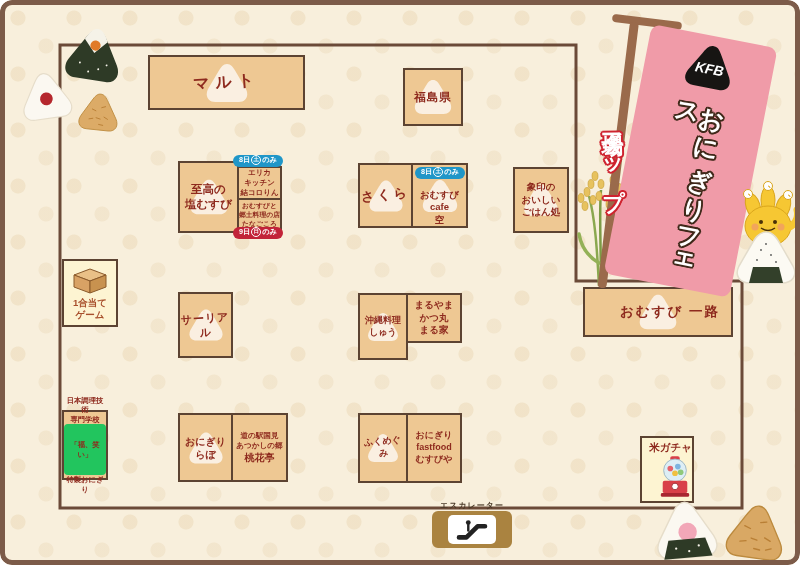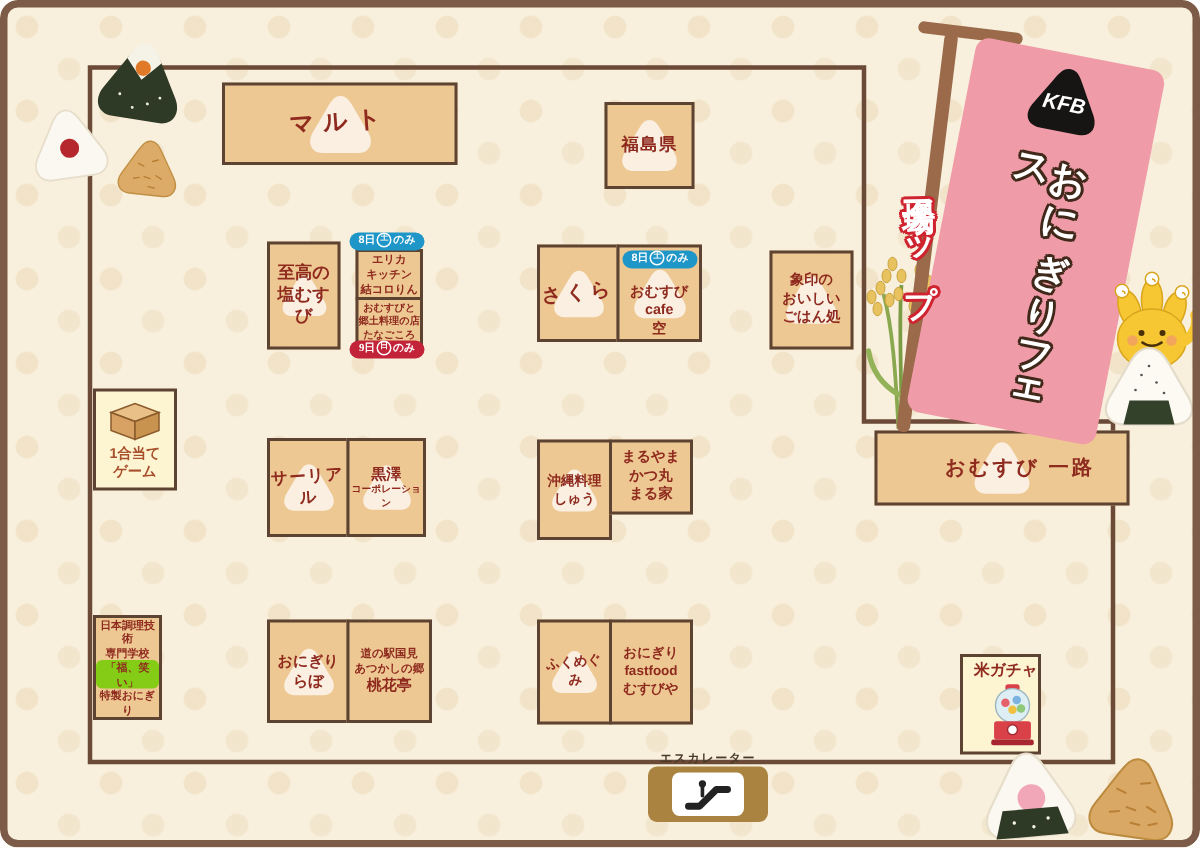"至高の" #b-shiko { width: 49px -> 61px }
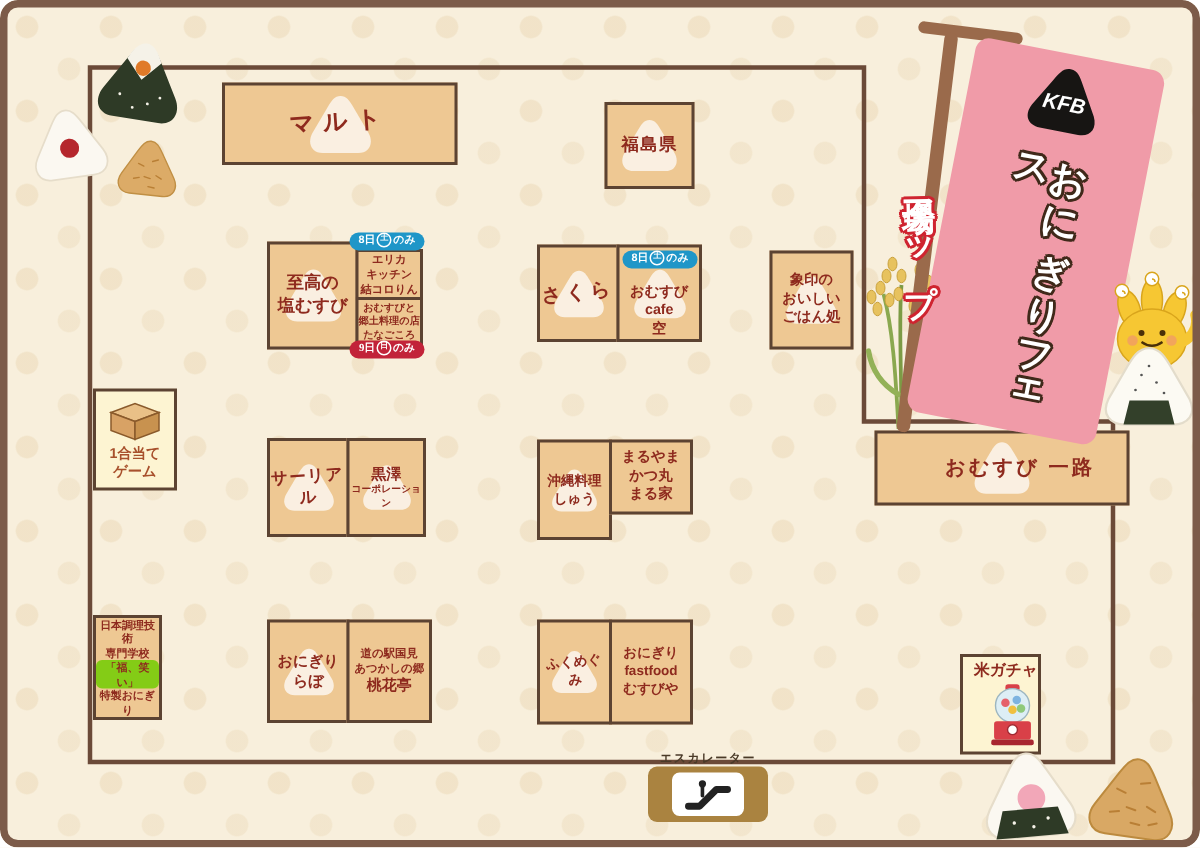"9日" #badge-tanagokoro { font-family: Liberation Serif, serif -> none }
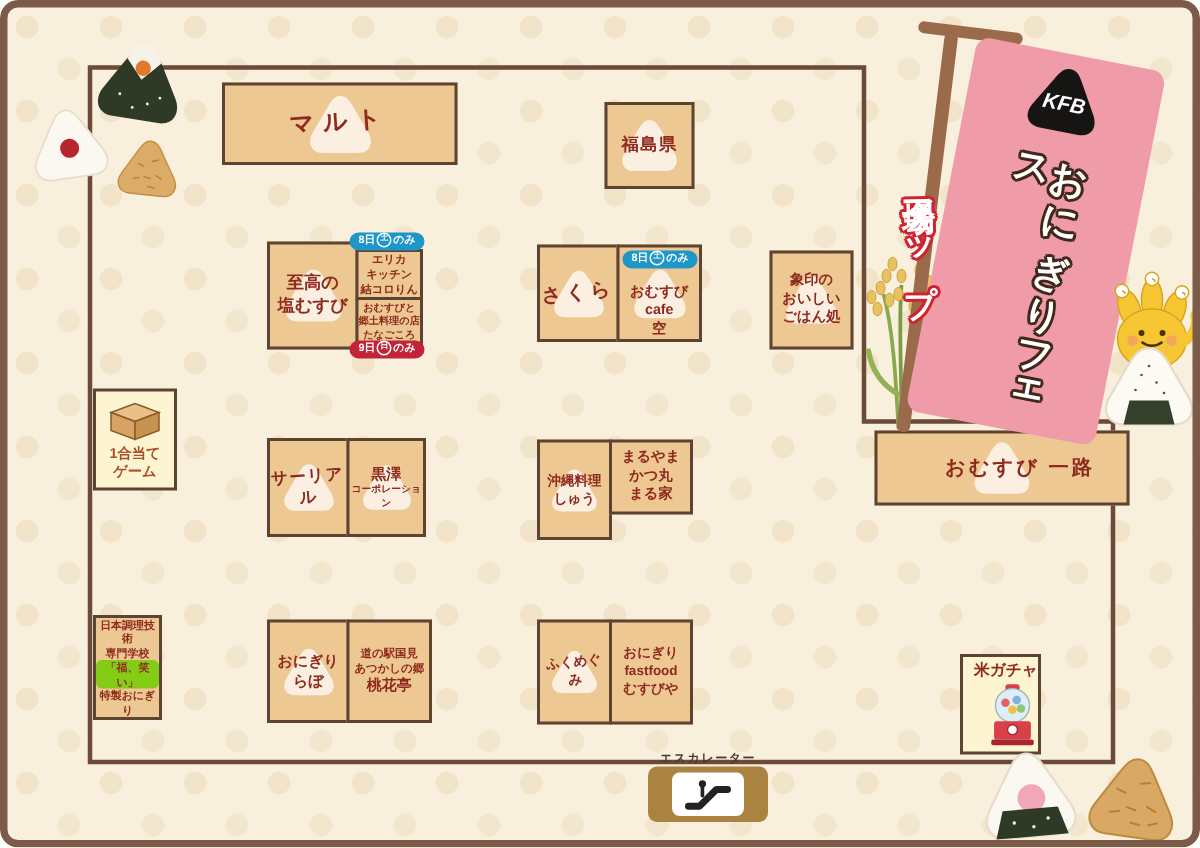"黒澤" div.booth { html: <div> <div> <div>黒澤</div> <div>コーポレーション</div> </div> <svg> <path></path> </svg> </div> -> none }
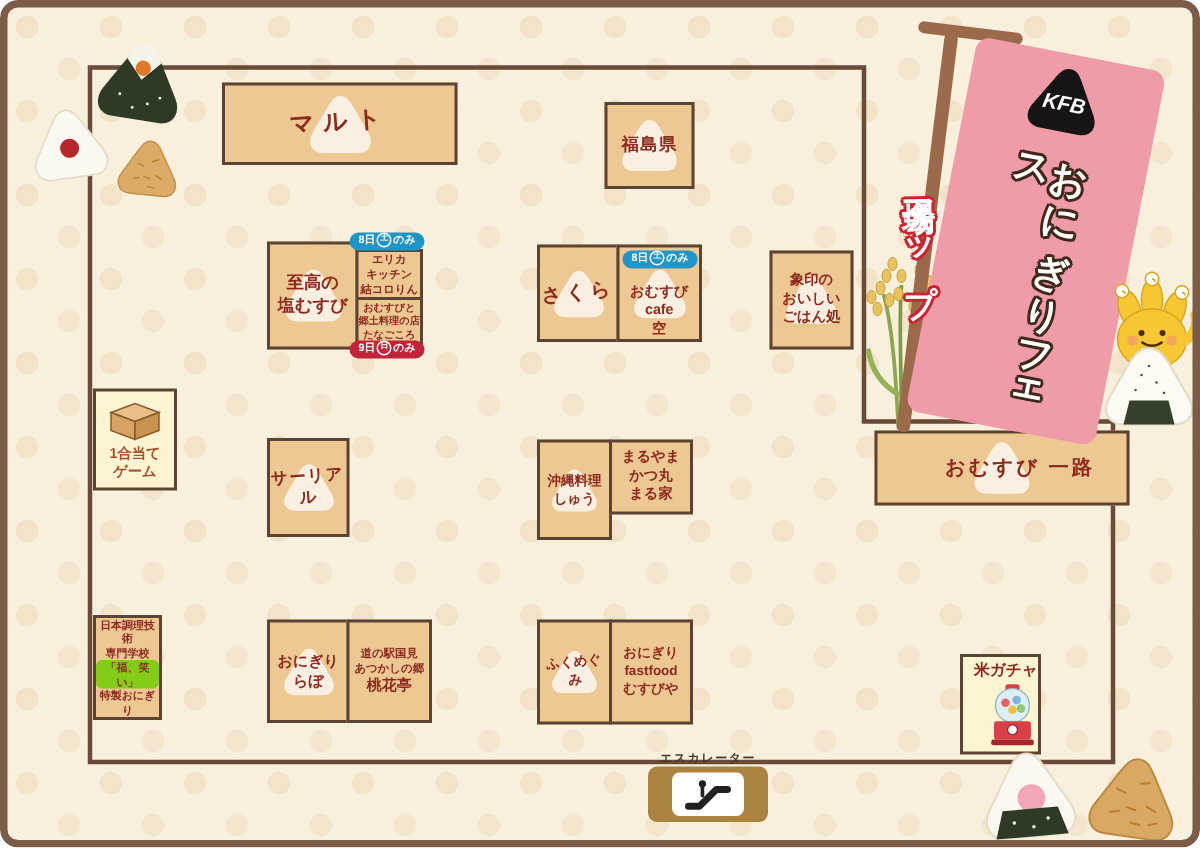"おむすび 一路" #b-ichiro { width: 170px -> 150px }
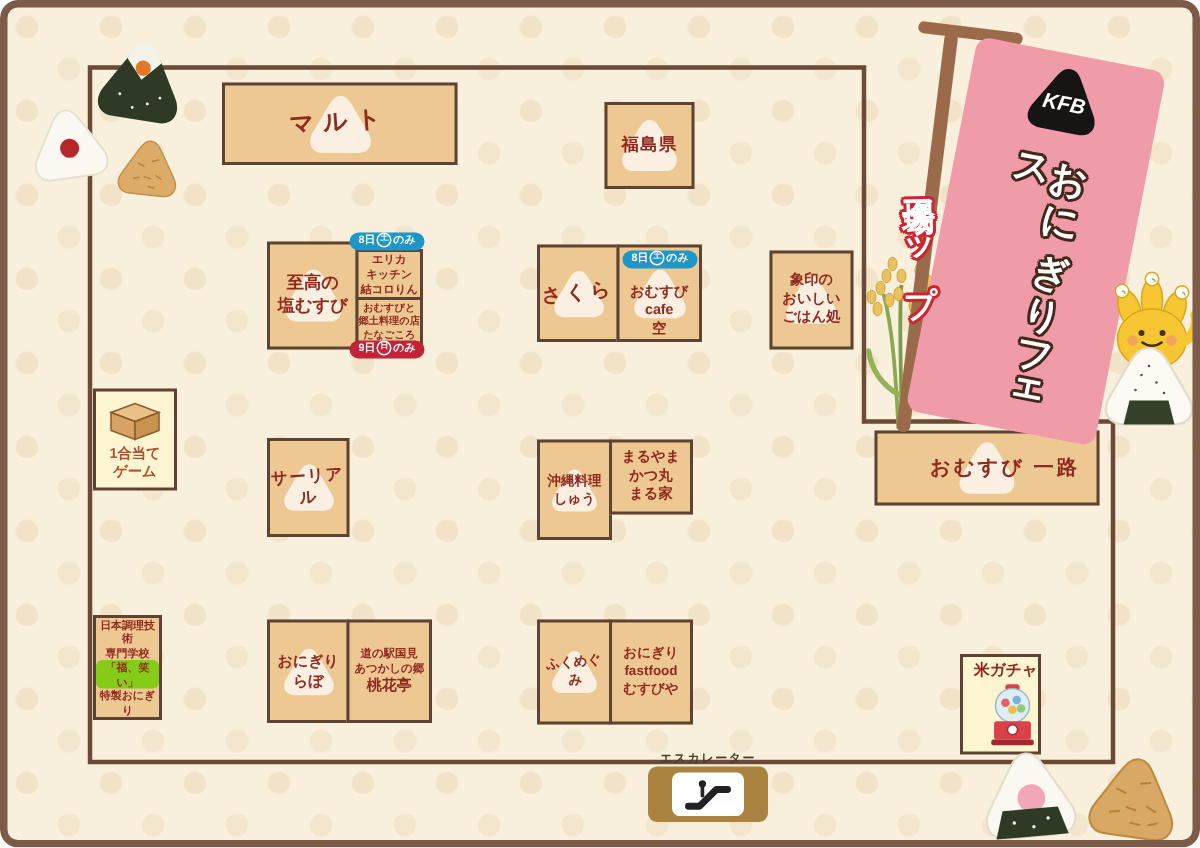"「福、笑い」" #b-nihon .pill { background: #84cc16 -> #22c55e; padding: 0 2px -> 16px 2px }
